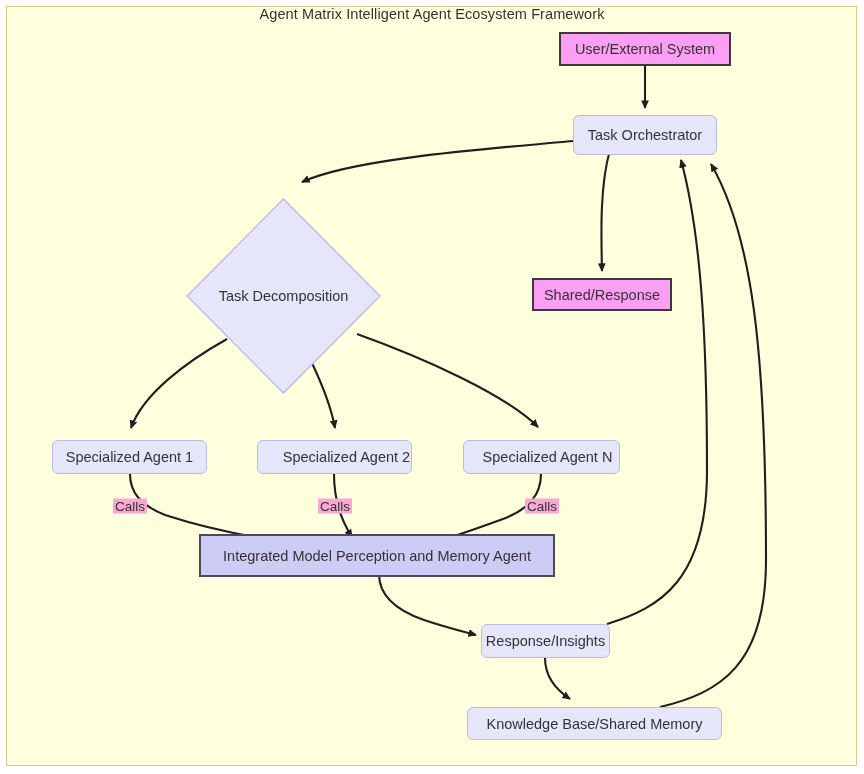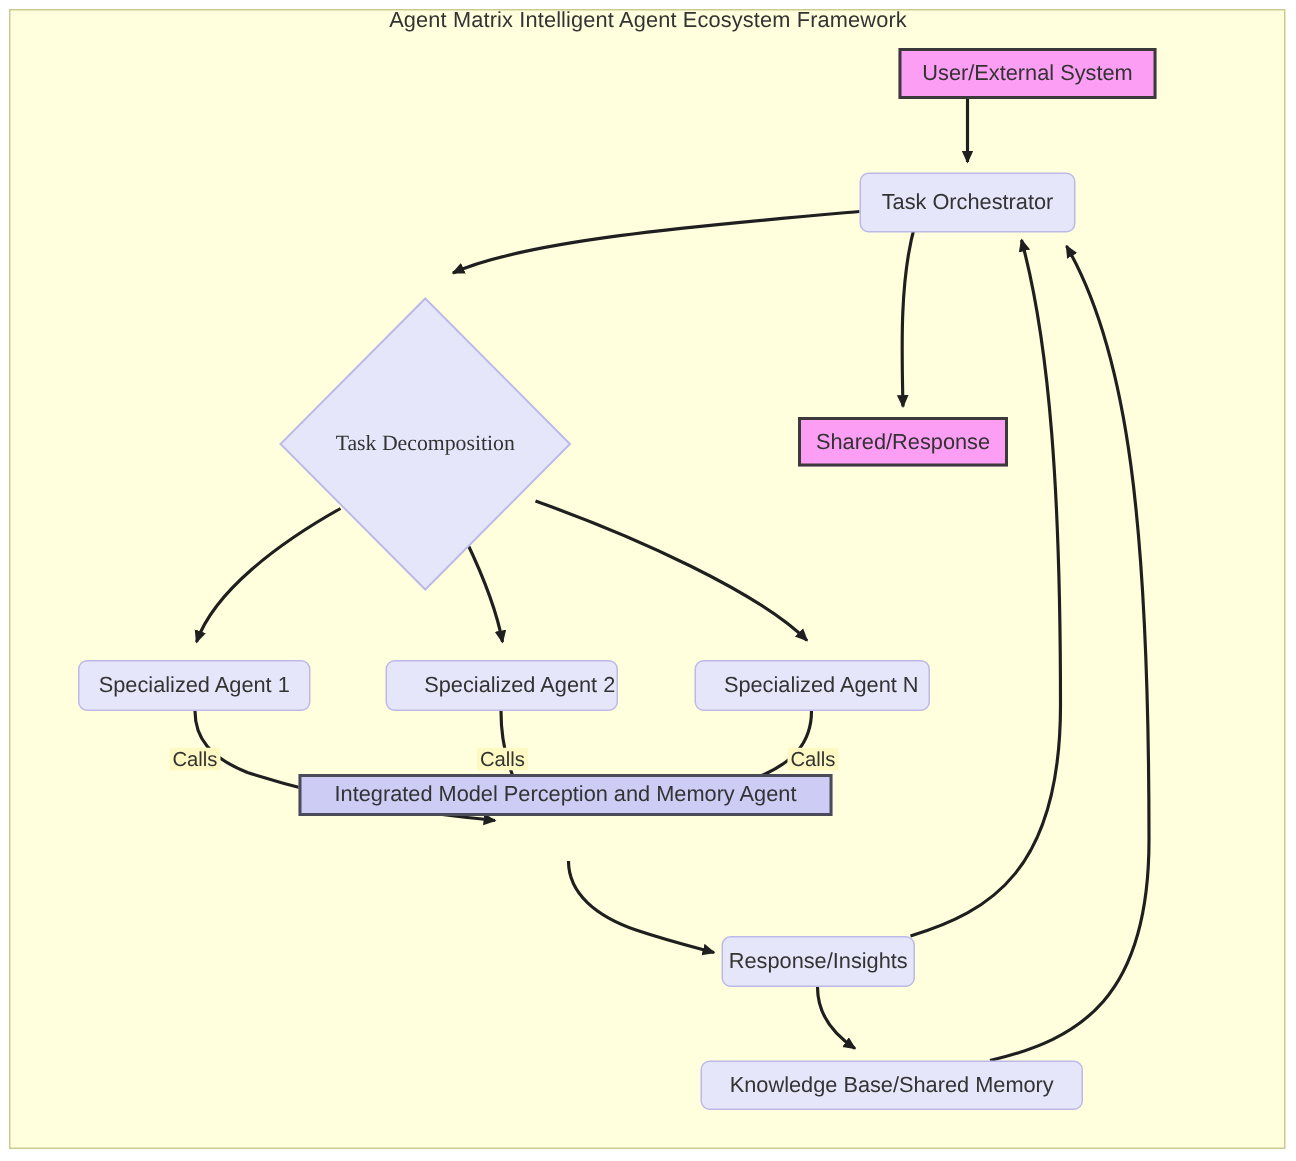"User/External System" div.node { margin-left: 40px -> none }
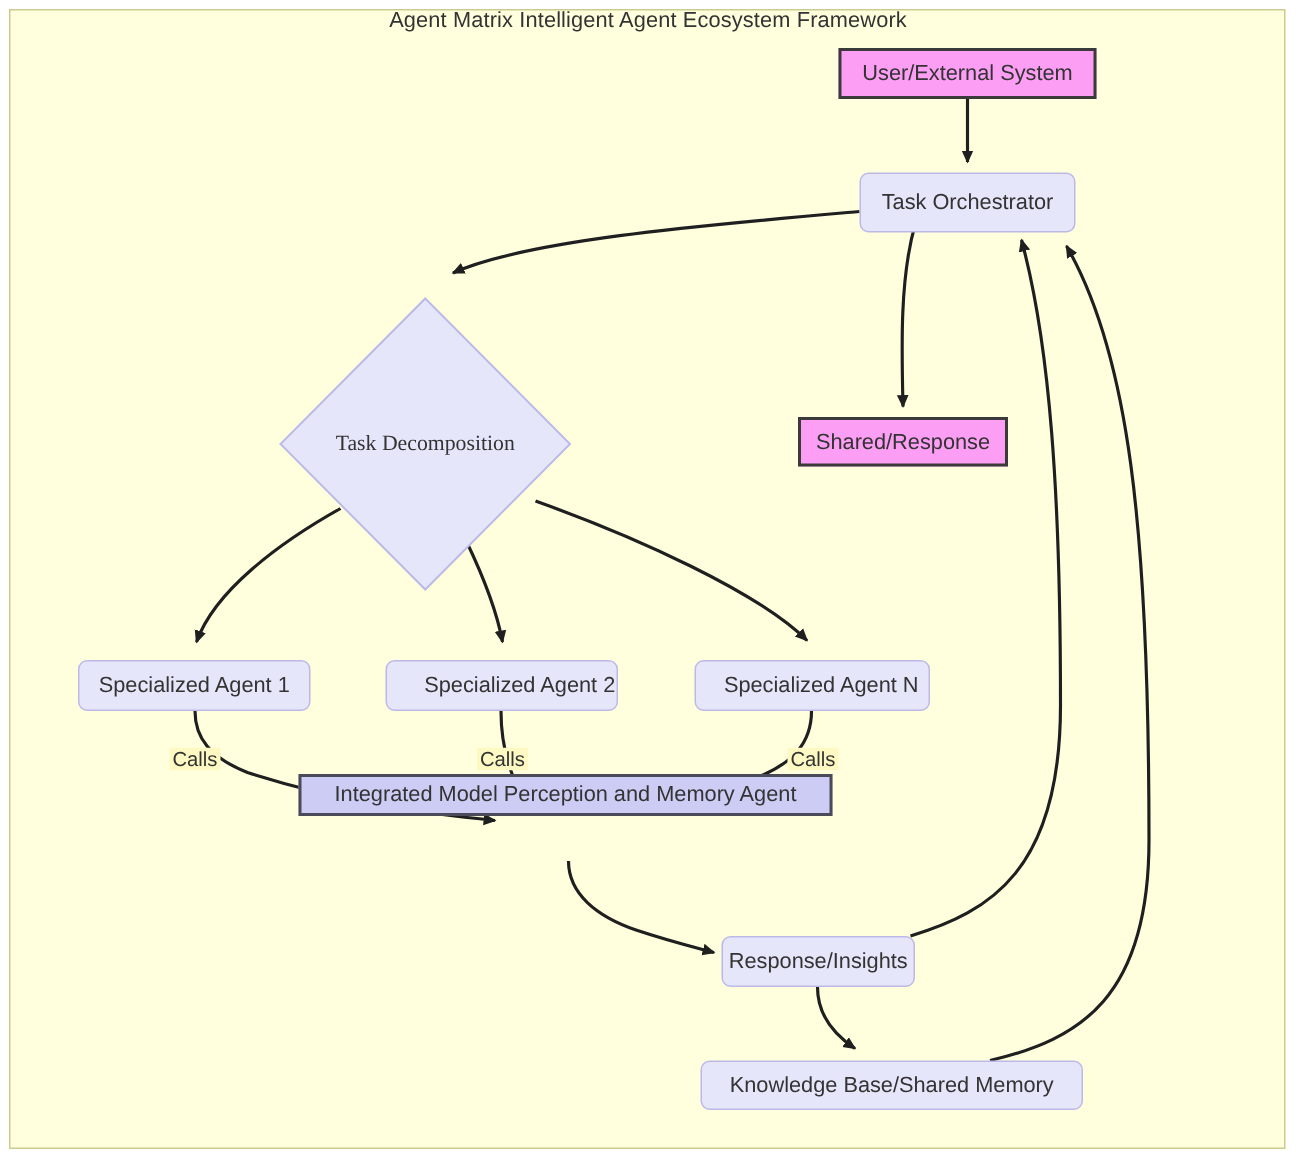"Task Decomposition" .diamond-label { font-family: Liberation Serif, serif -> none }
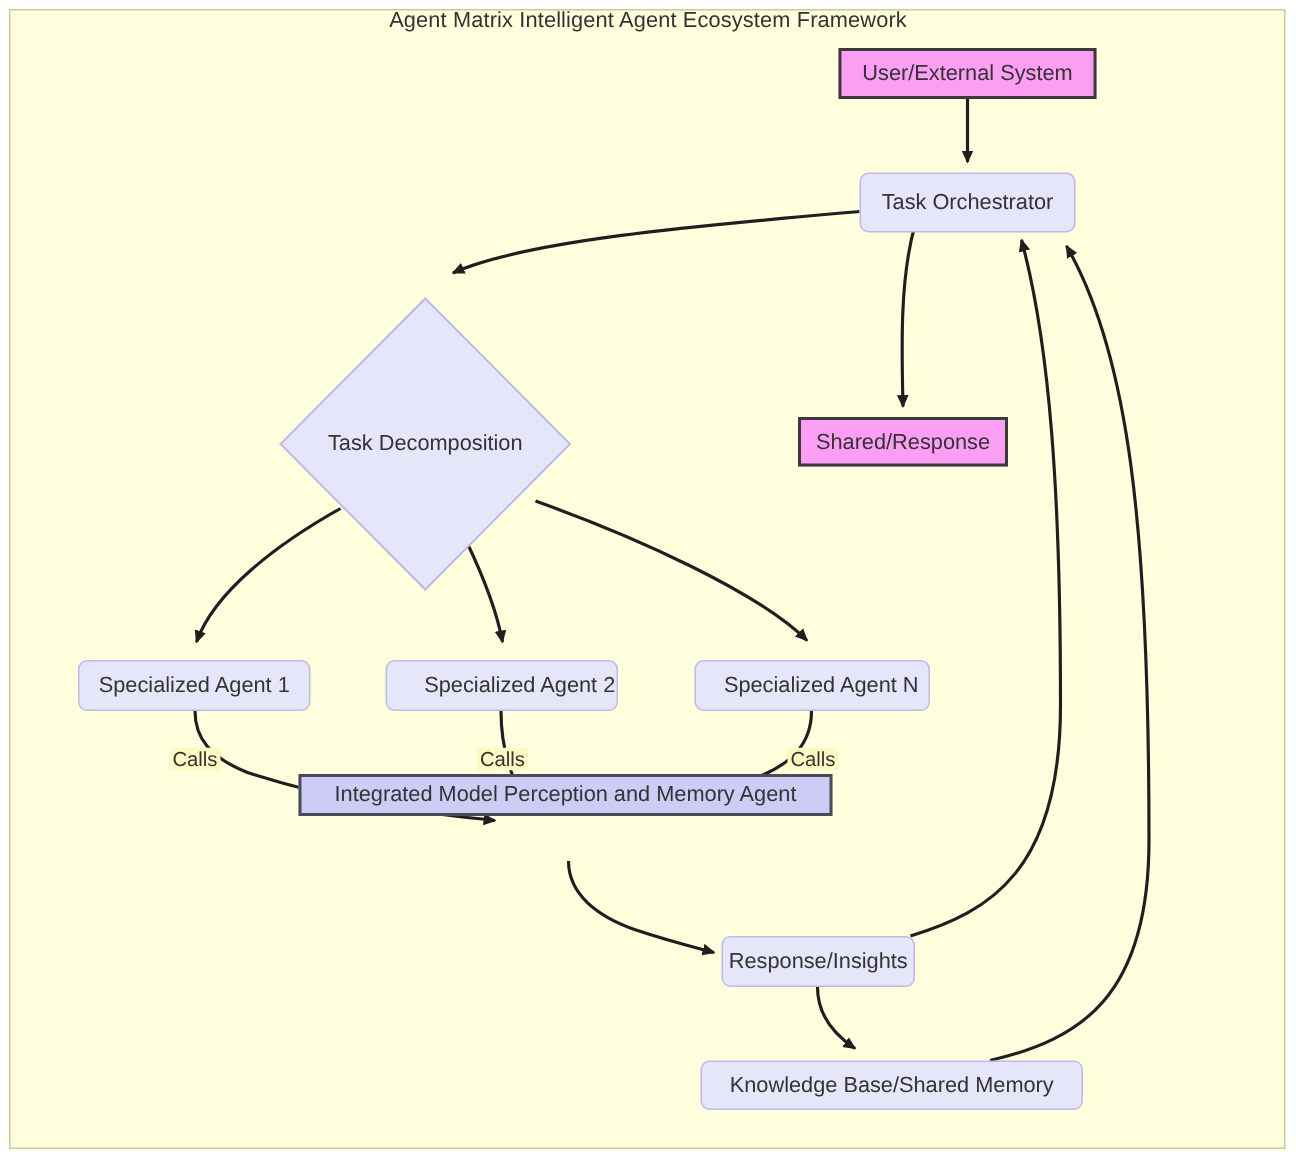"Calls" .edge-label { background: #fef9c3 -> #f9a8d4 }
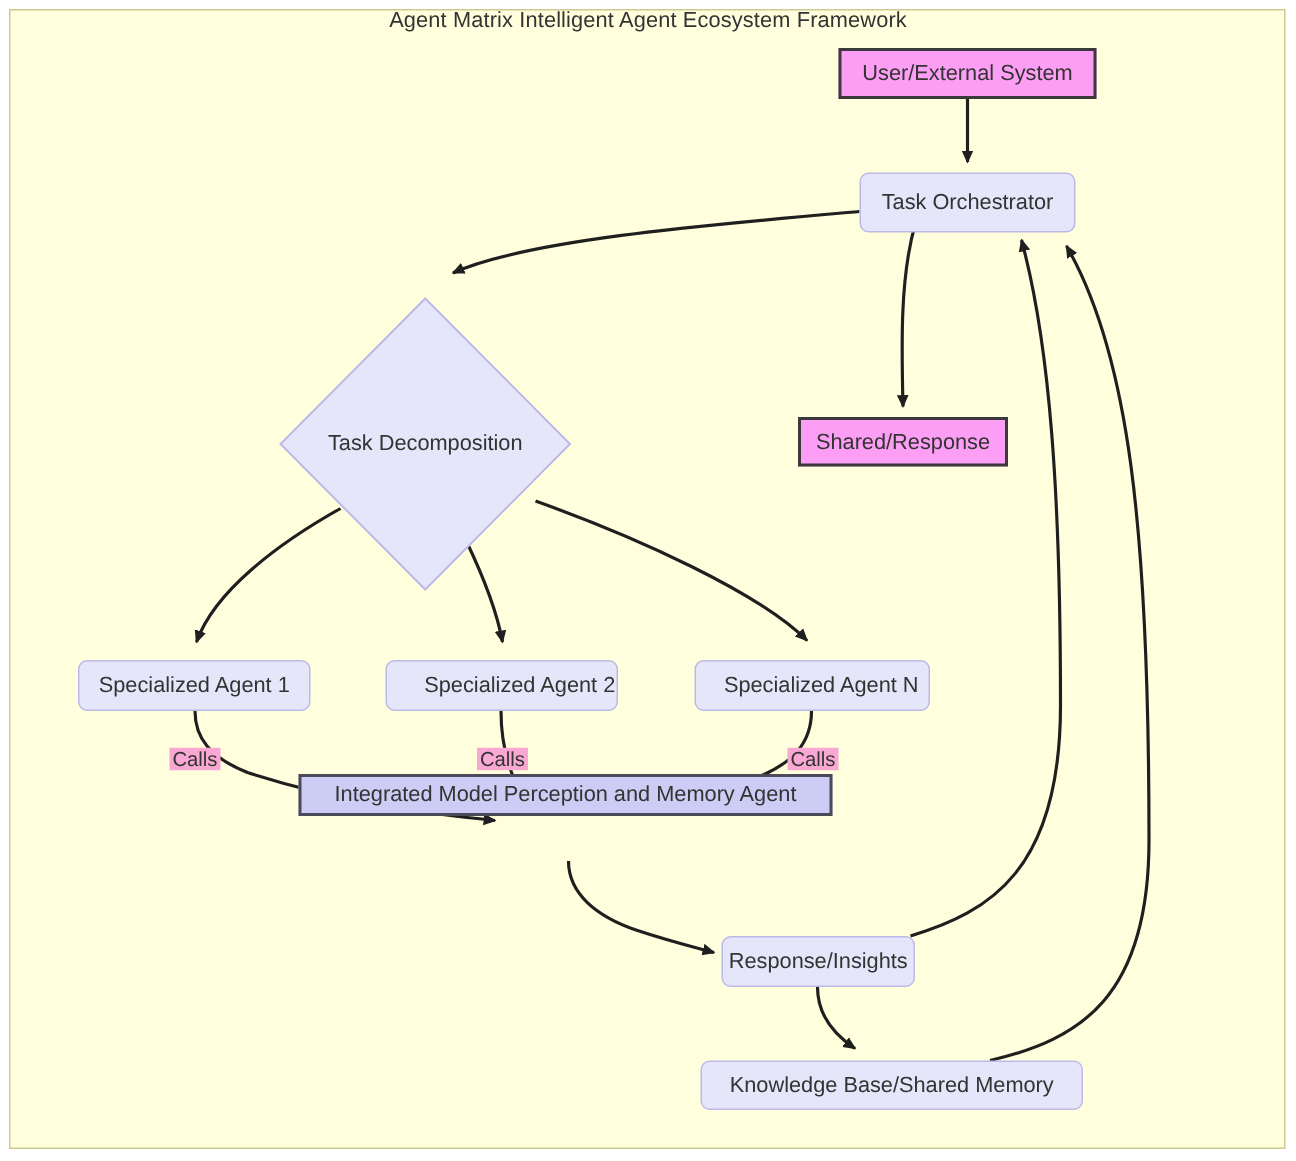"Integrated Model Perception and Memory" div.node { height: 28px -> 43px; top: 516px -> 534px }
